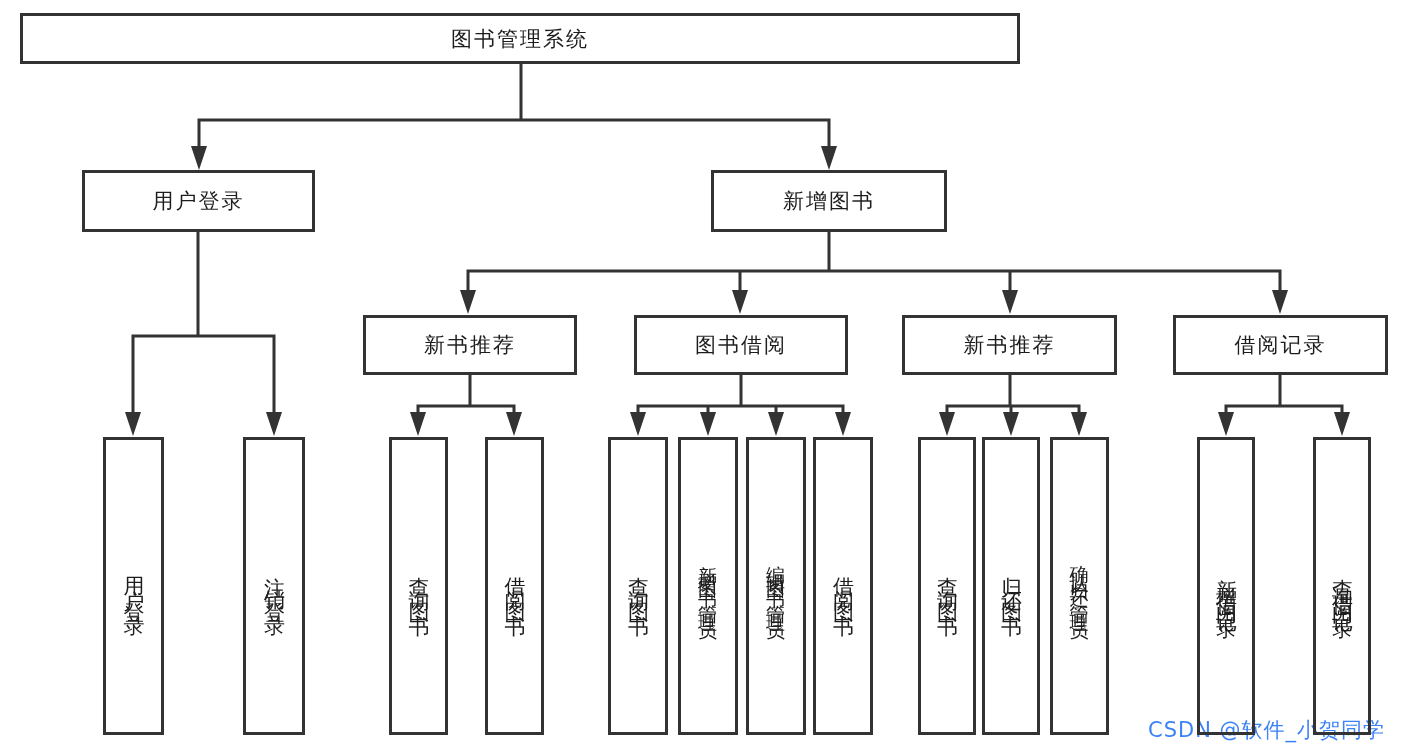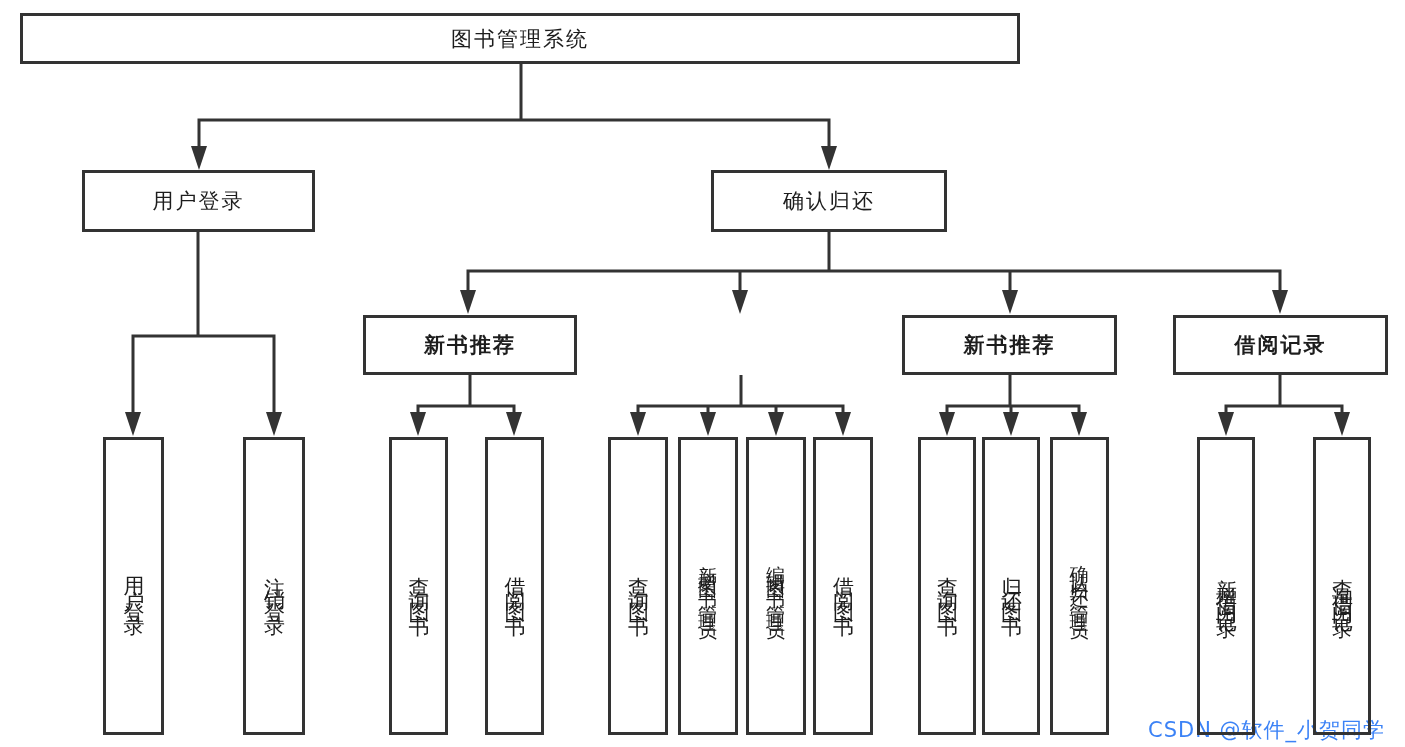"确认归还" span.h-label { text: 确认归还 -> 新增图书 }
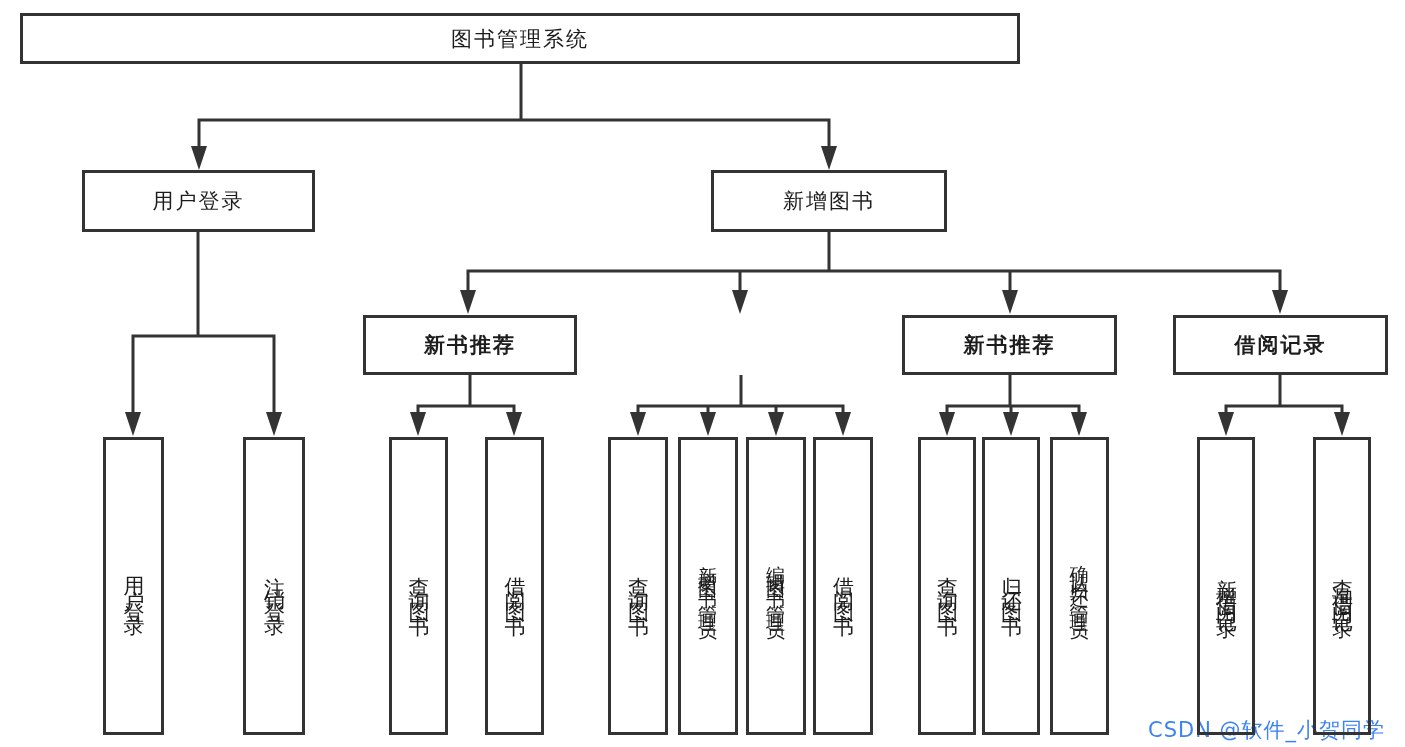"新书推荐" .lvl3 { font-weight: bold -> none }
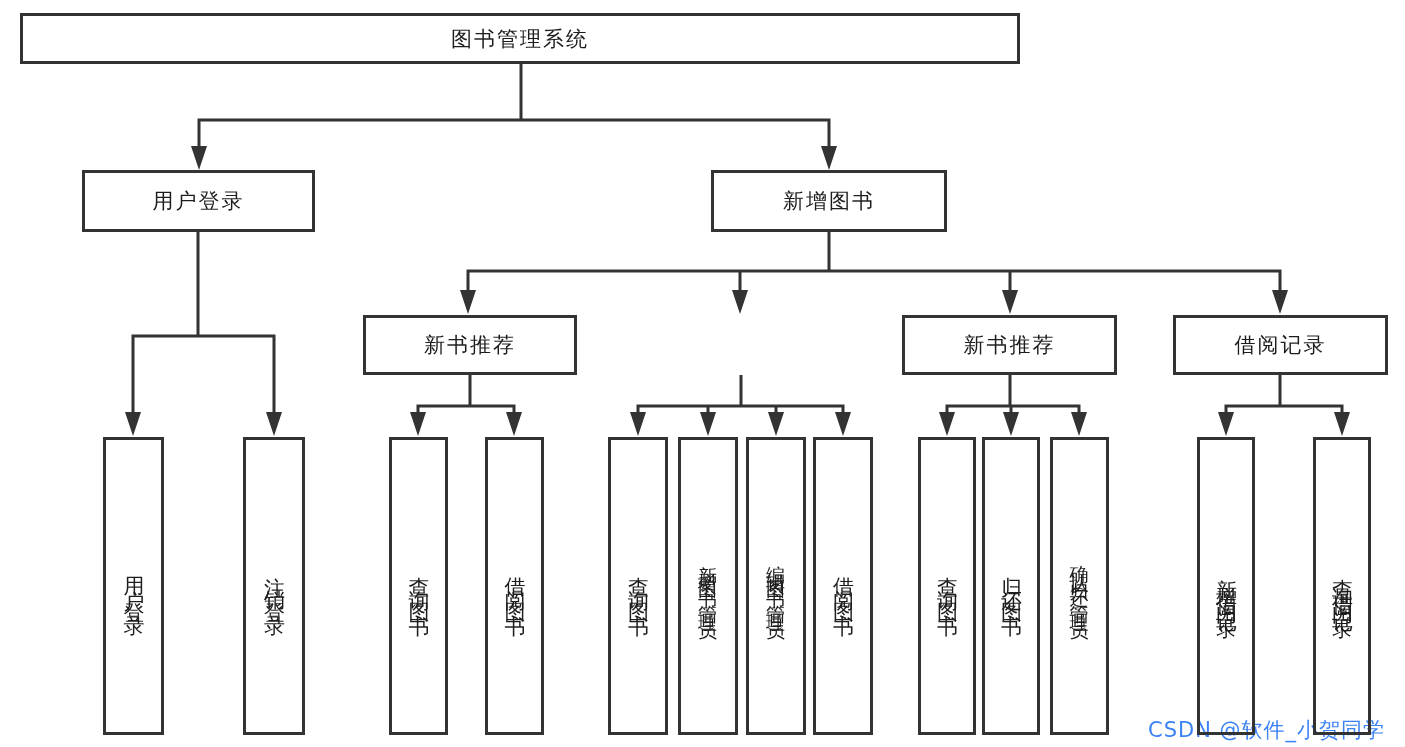"图书借阅" div.box { html: none -> <div> <span>图书借阅</span> </div> }
